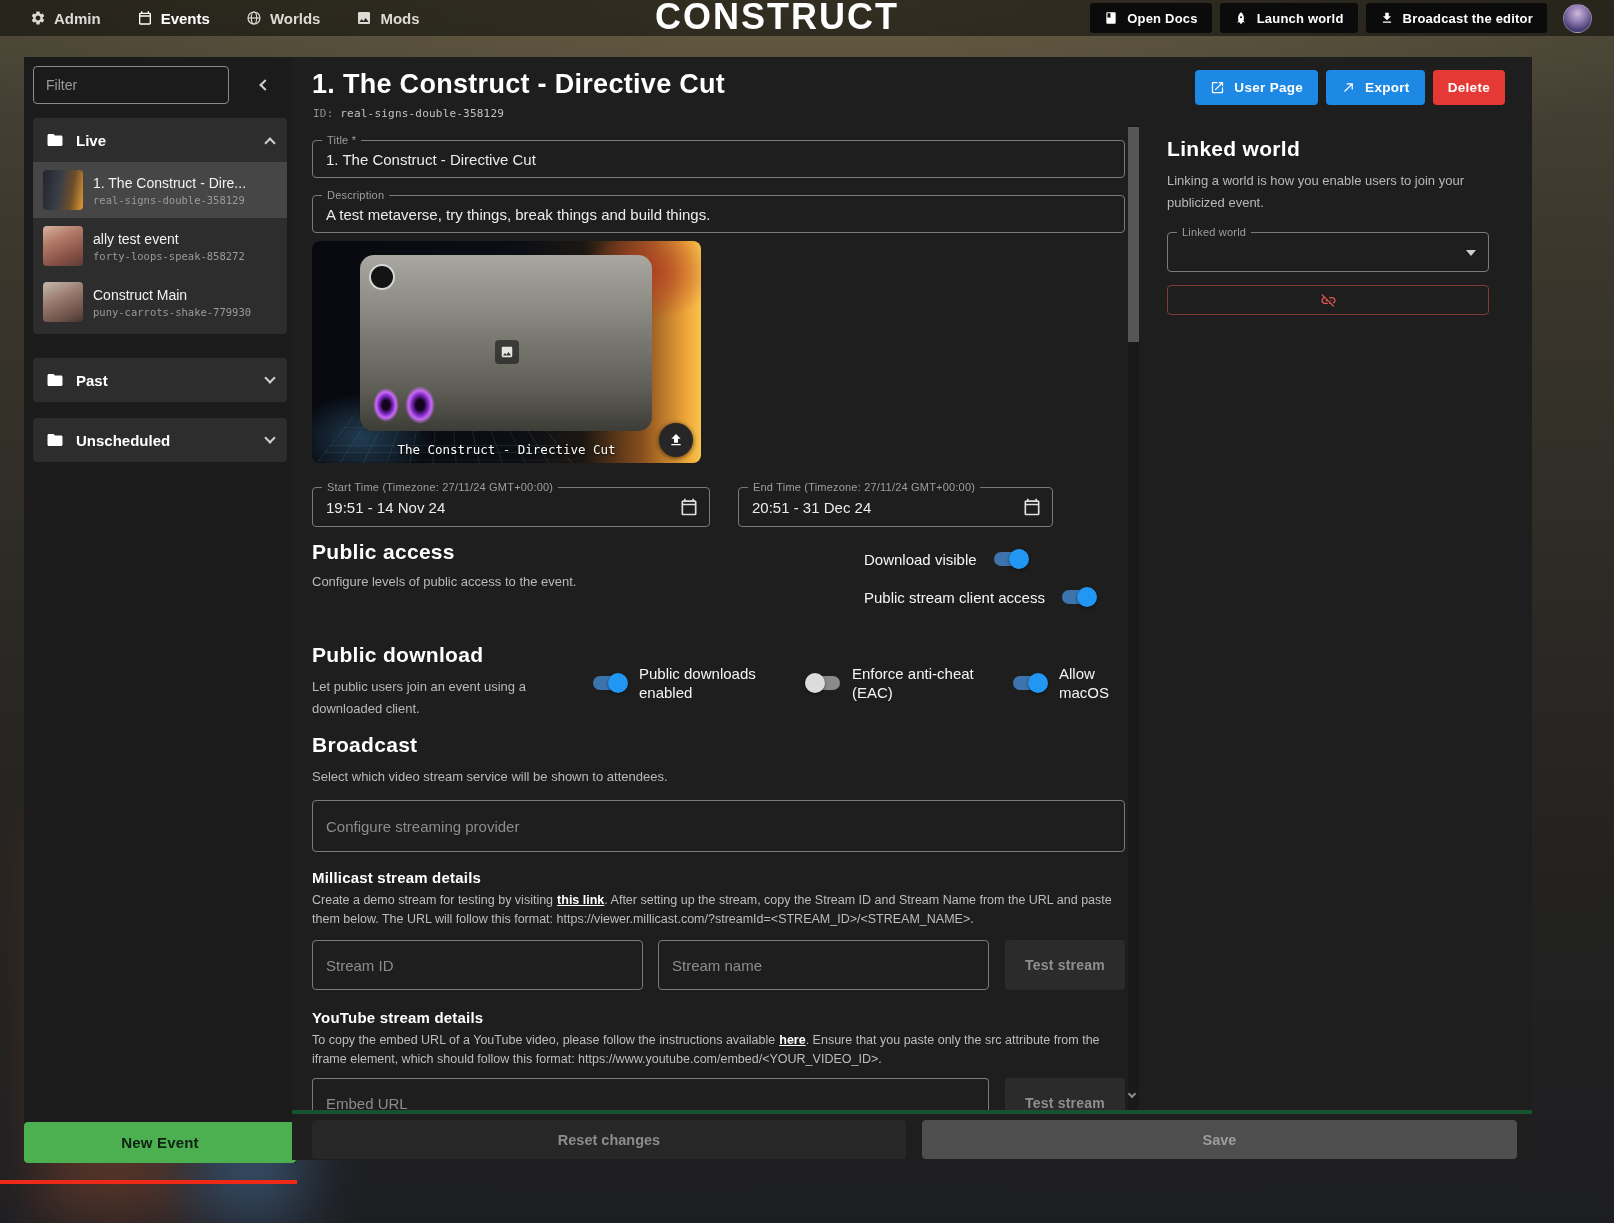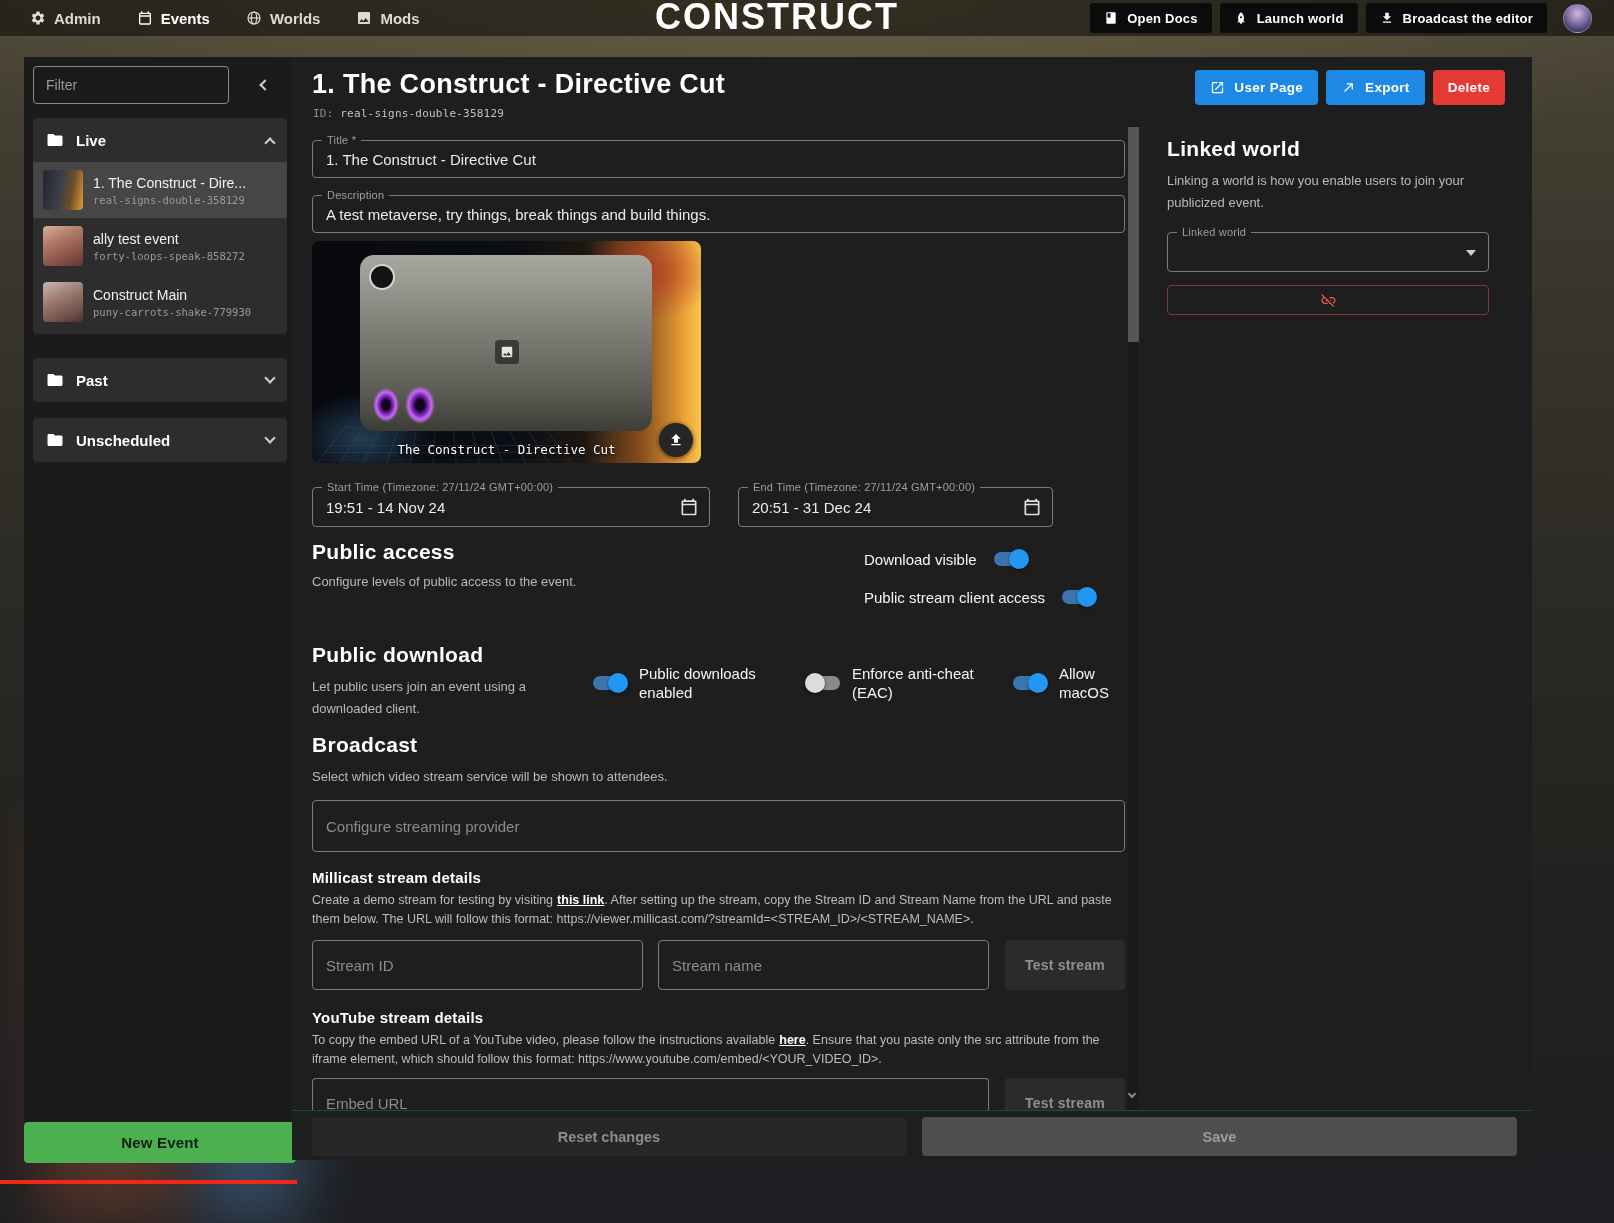"Reset changes" .footer { border-top: 1px solid #14532d -> 4px solid #14532d }
